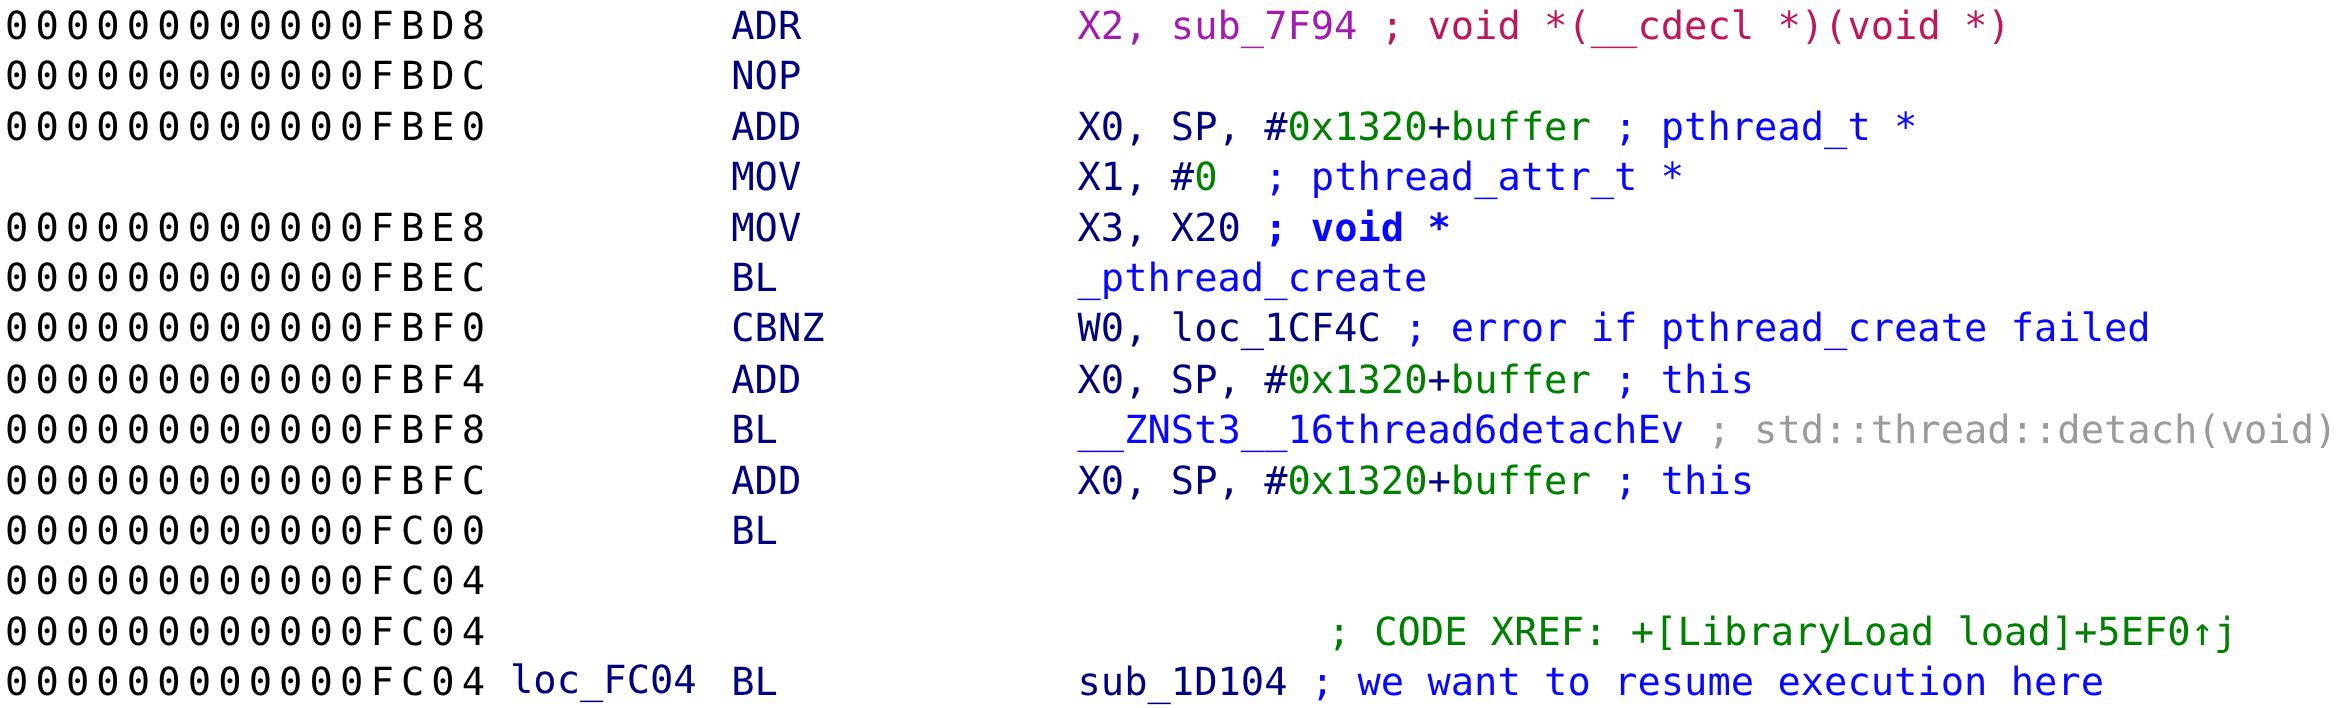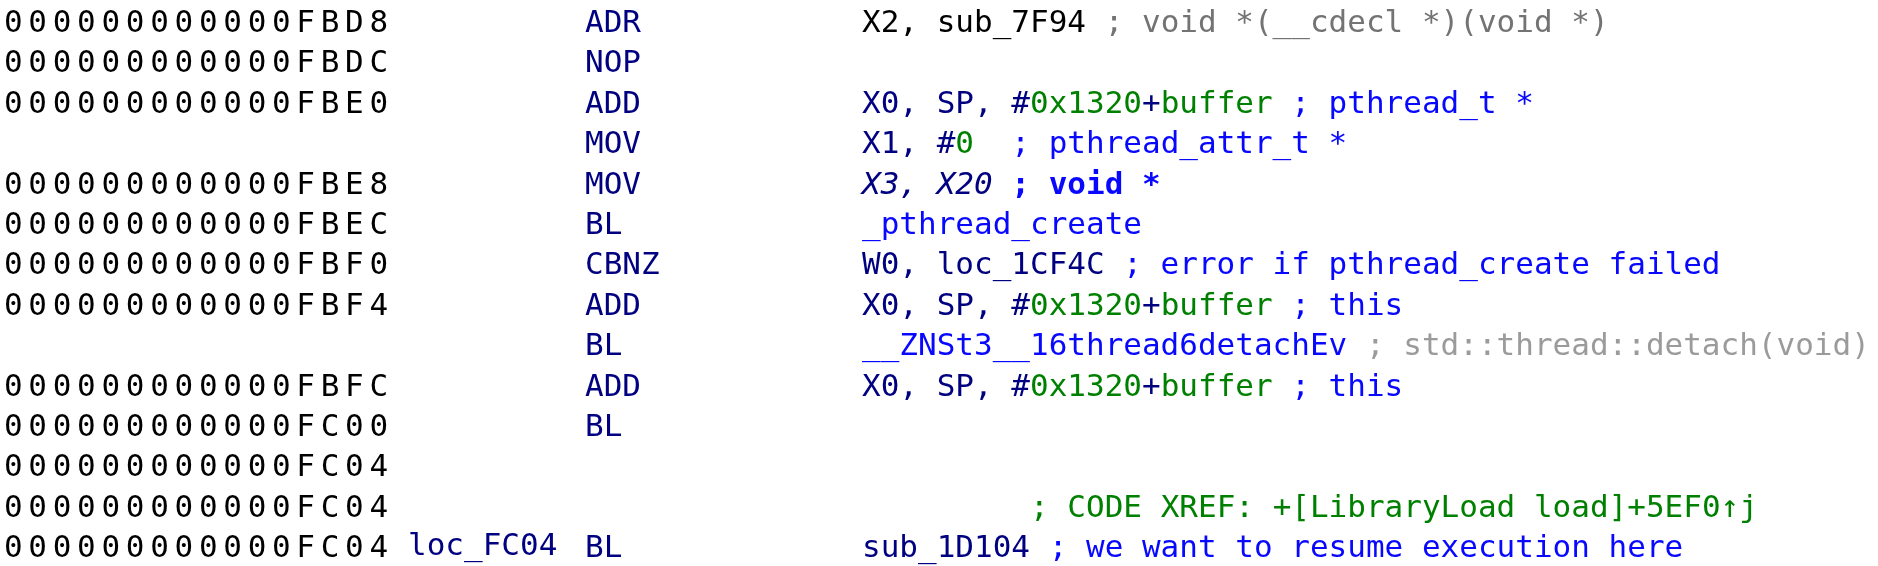"X2, sub_7F94" span { color: #000000 -> #a21caf }
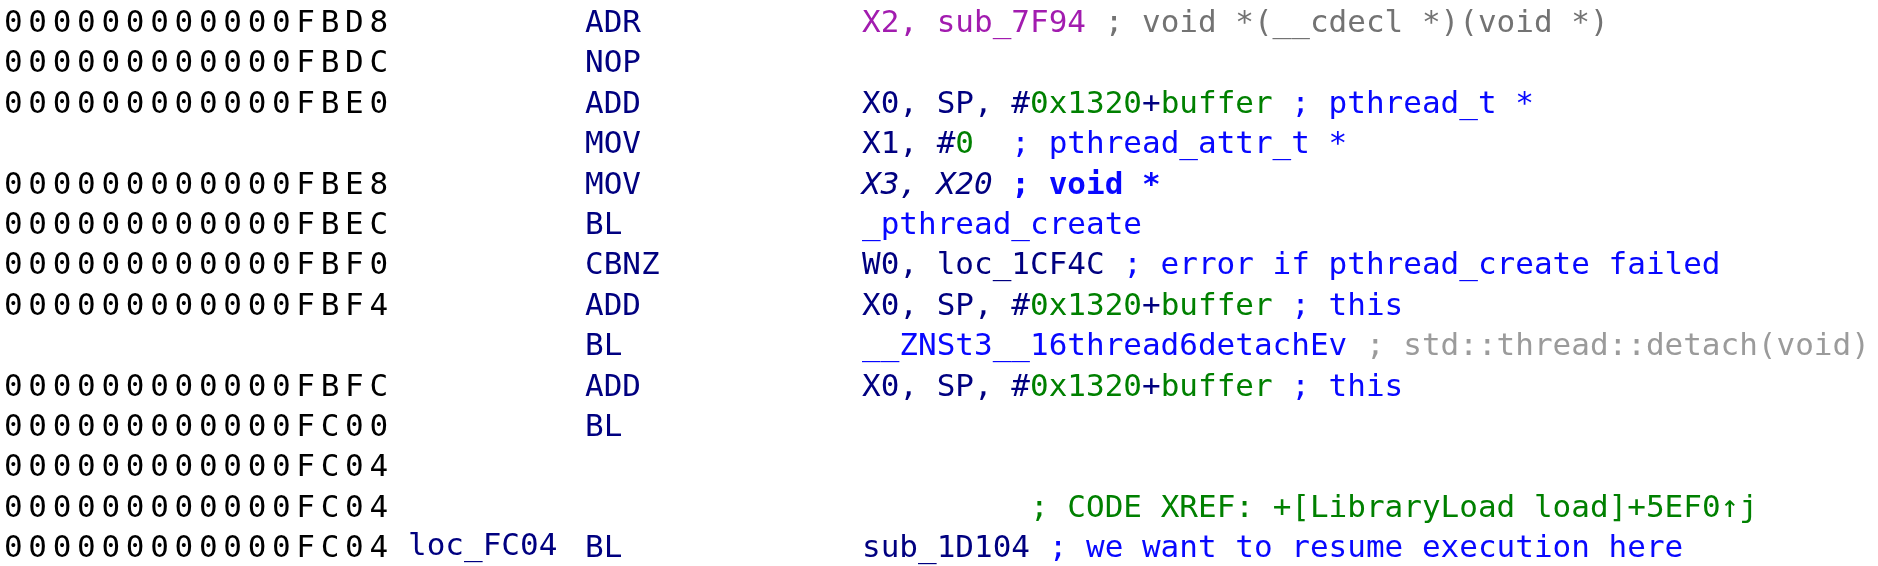"; void *(__cdecl *)(void *)" span { color: #737373 -> #be185d }
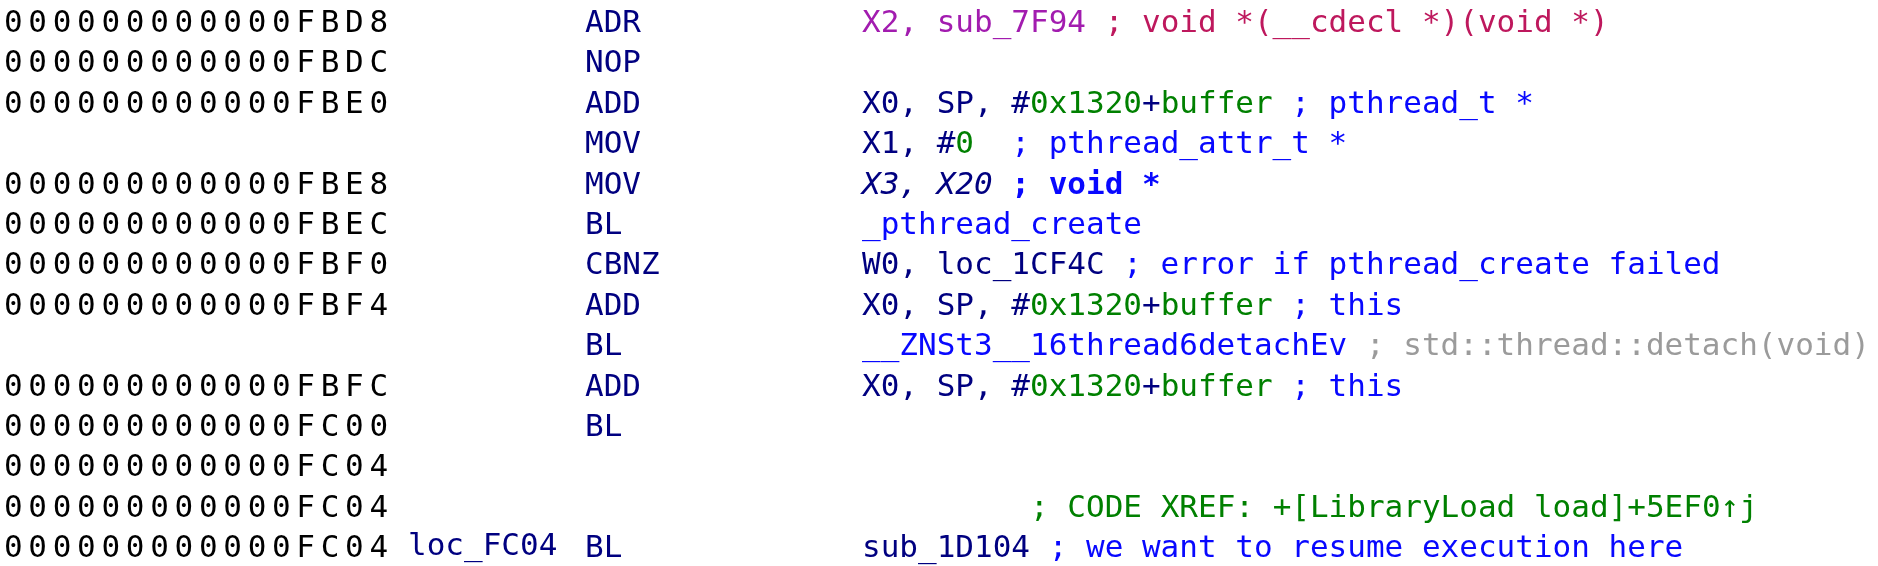"X3, X20" span { font-style: italic -> none }
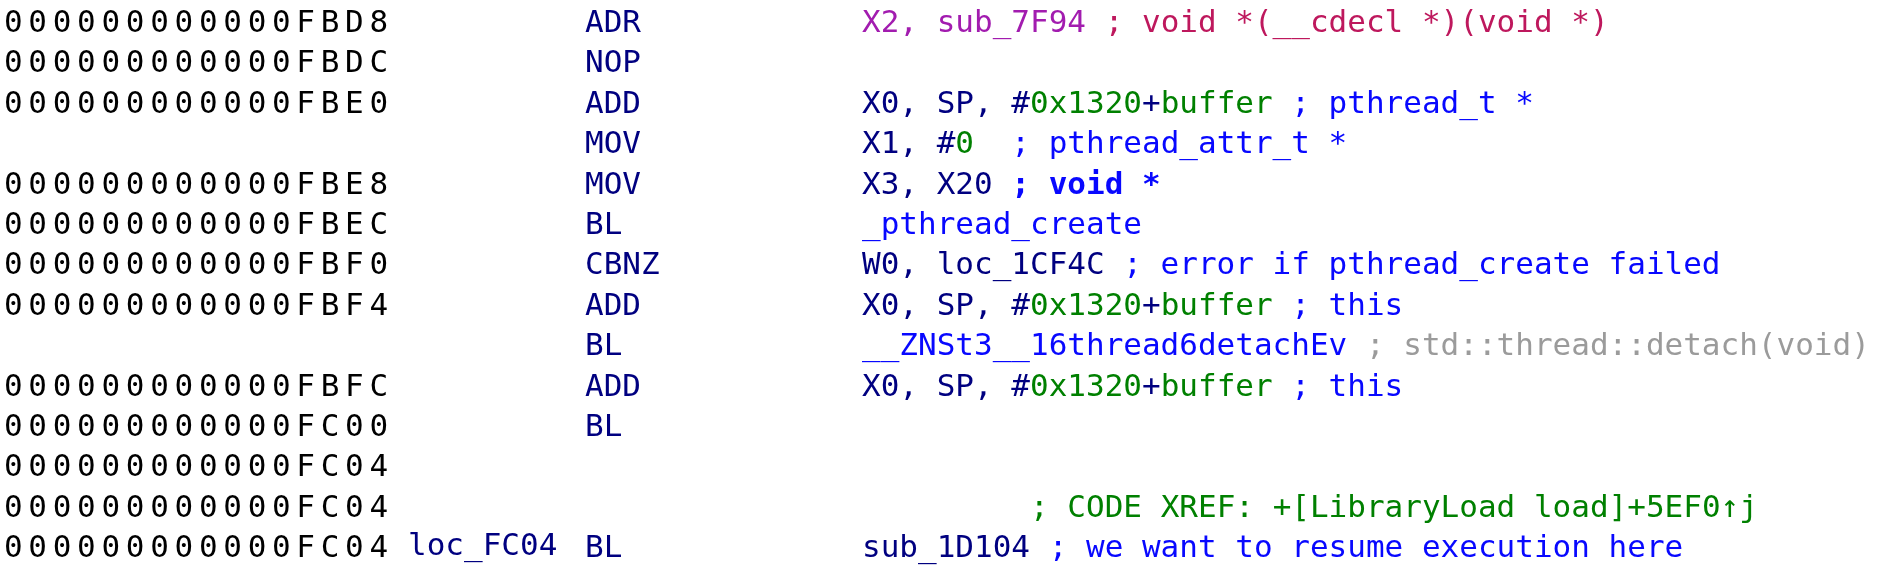"000000000000FBF8" span.c-addr { html: none -> <span>000000000000FBF8</span> }
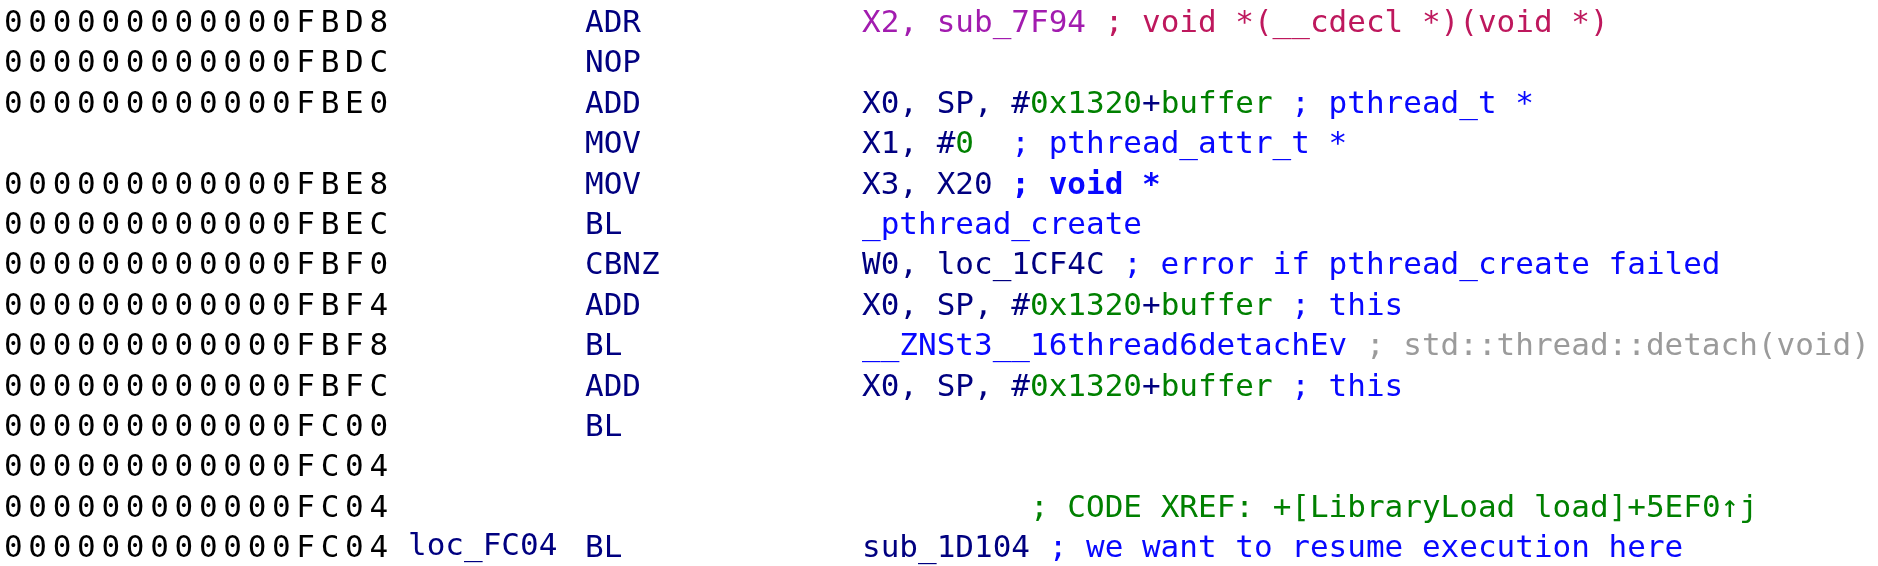"; CODE XREF: +[LibraryLoad load]+5EF0↑j" .c-xref { left: 1030px -> 1062px }
